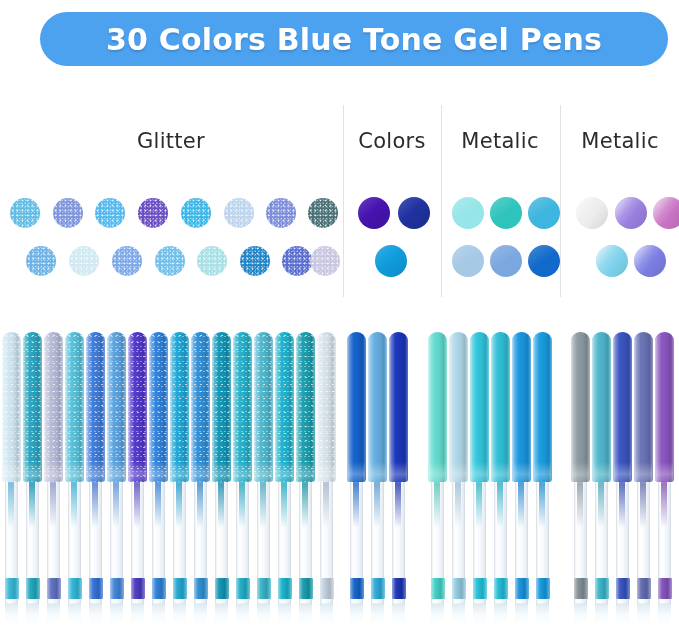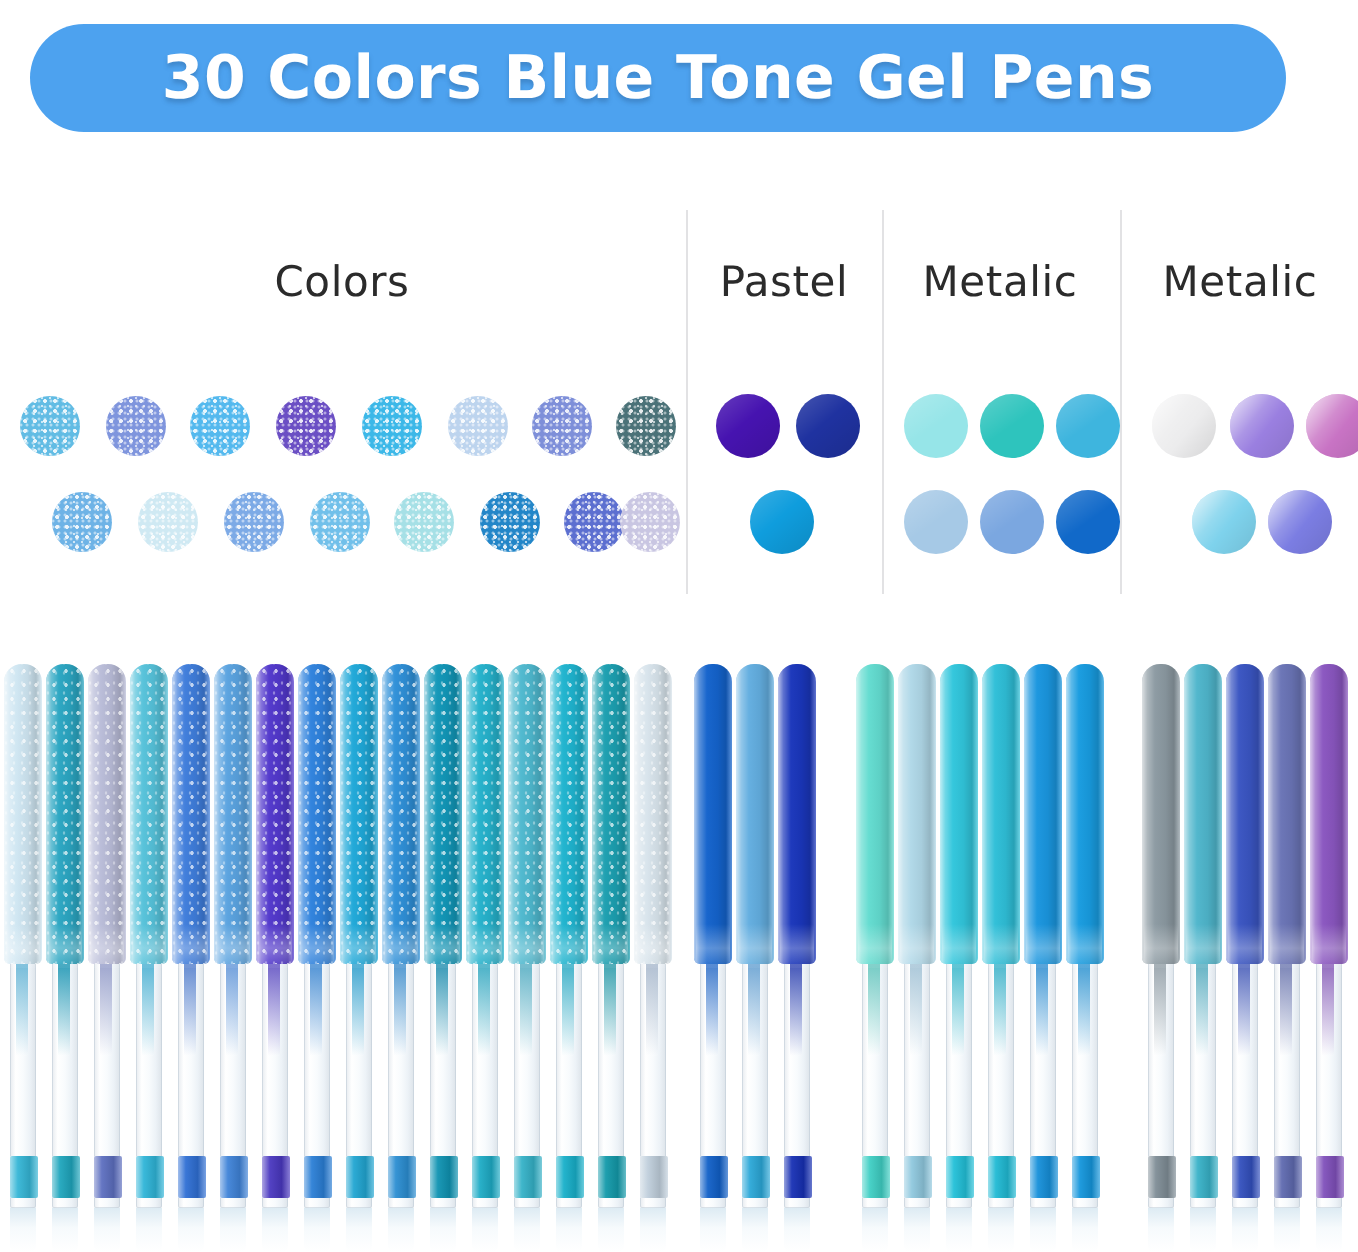"30 Colors Blue Tone Gel" #header-banner { left: 15px -> 40px }
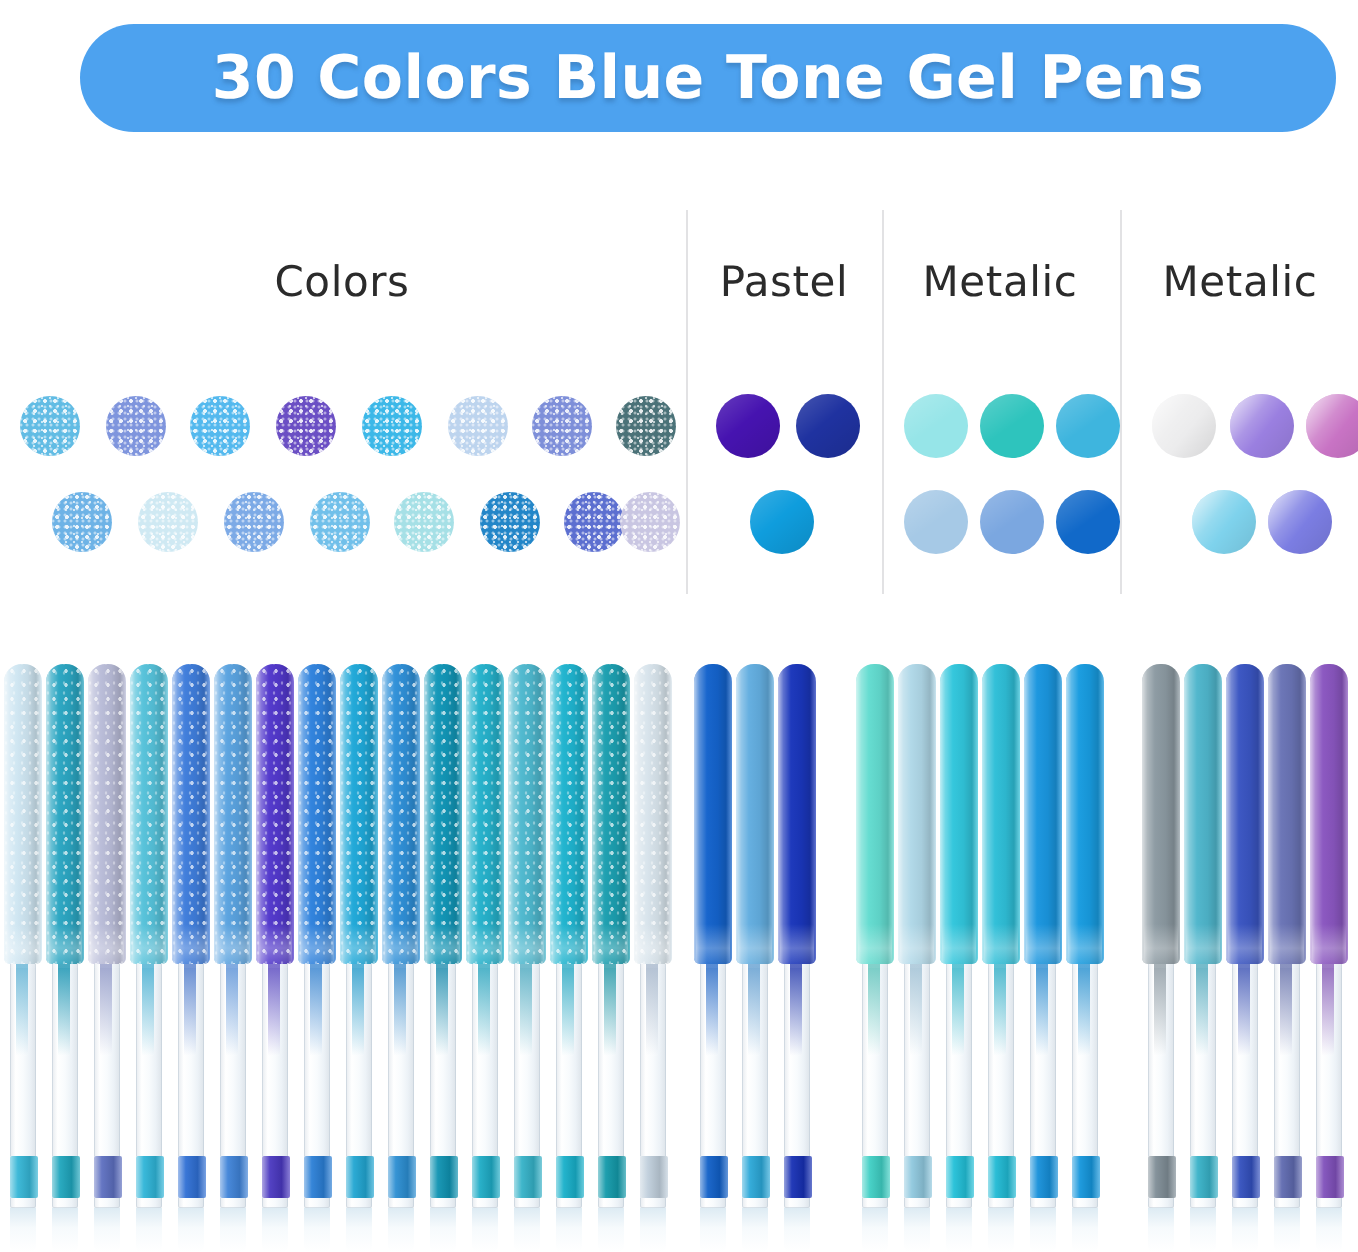"Colors" div.cat-label { text: Colors -> Glitter }
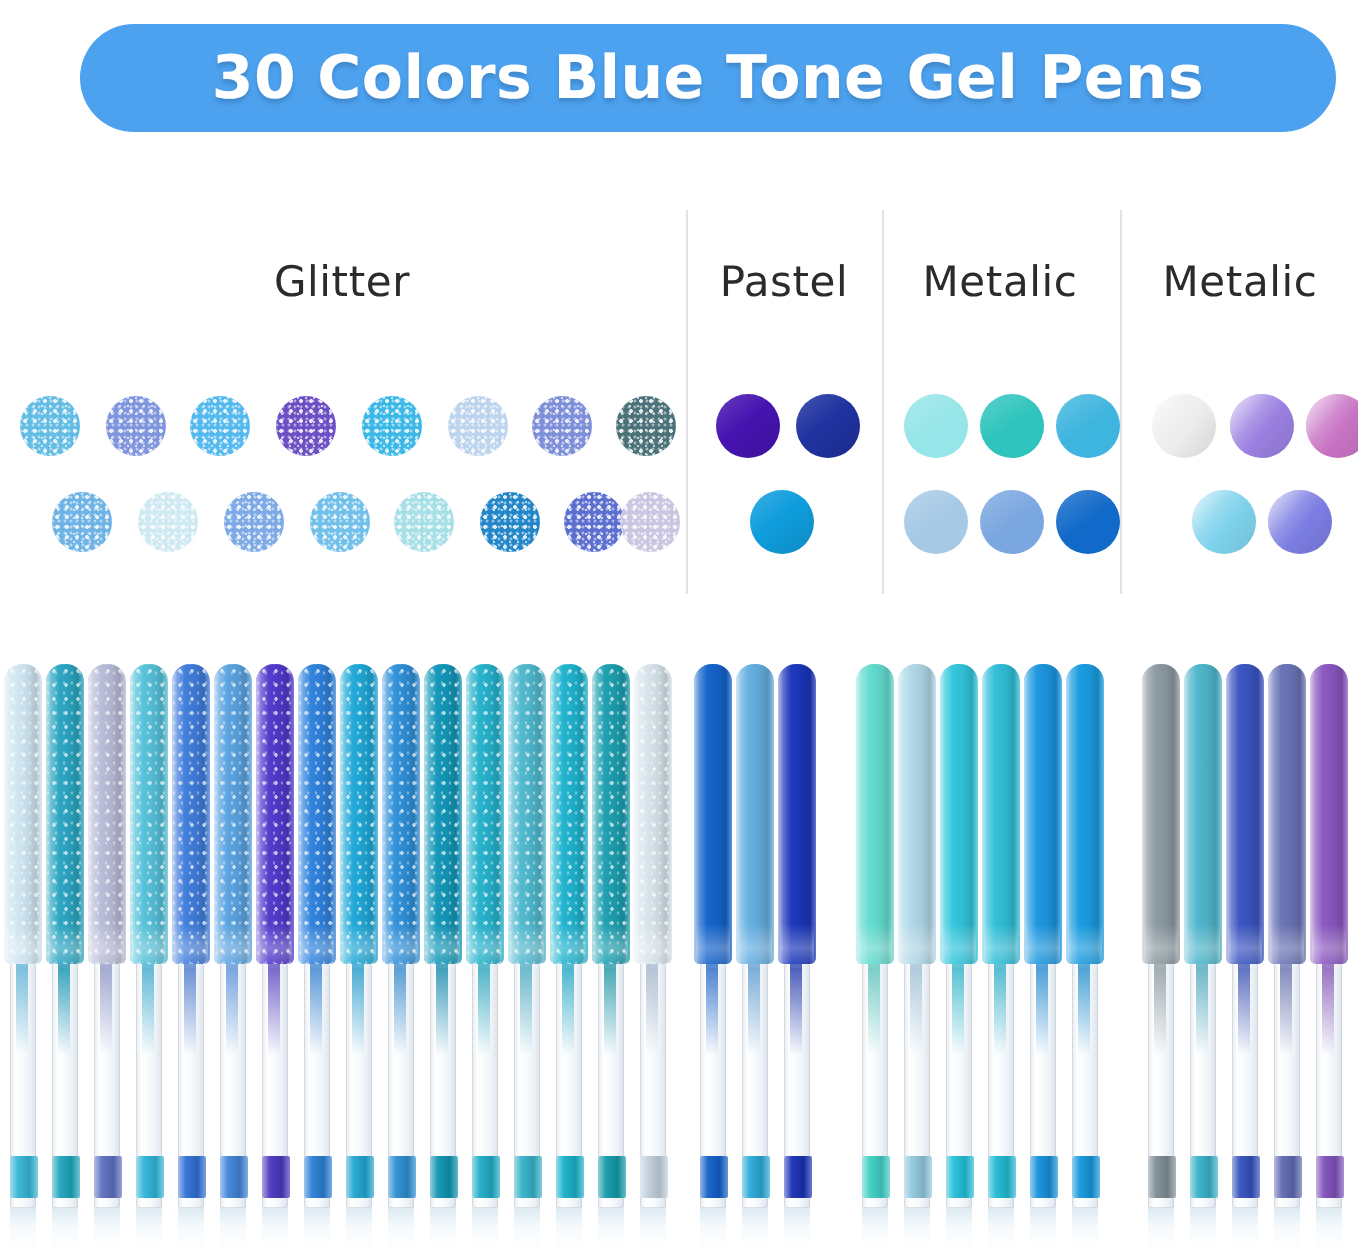"Pastel" div.cat-label { text: Pastel -> Colors }
